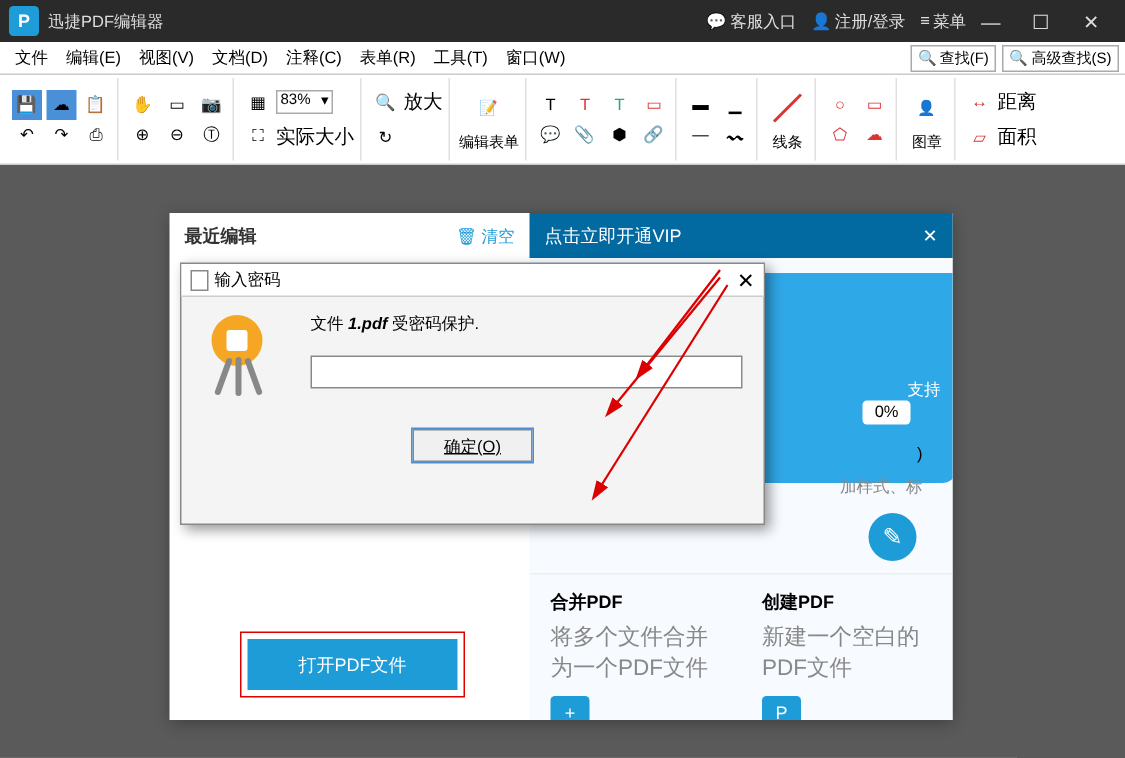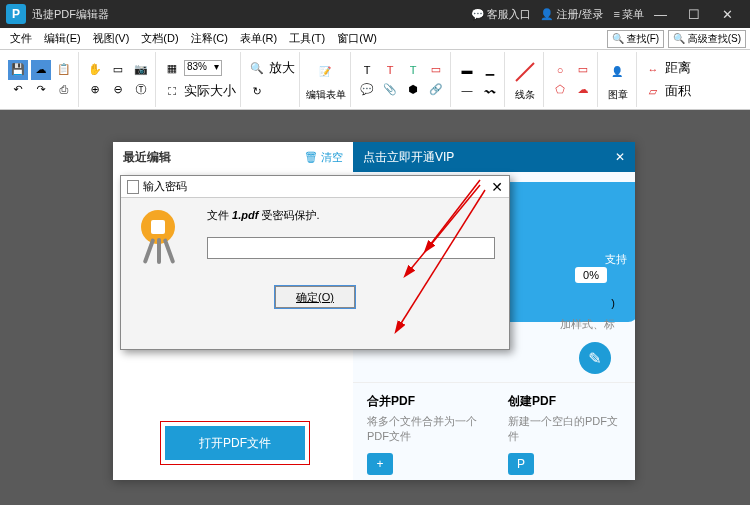"将多个文件合并为一个PDF文件" .card p { font-size: 11px -> 15px }
